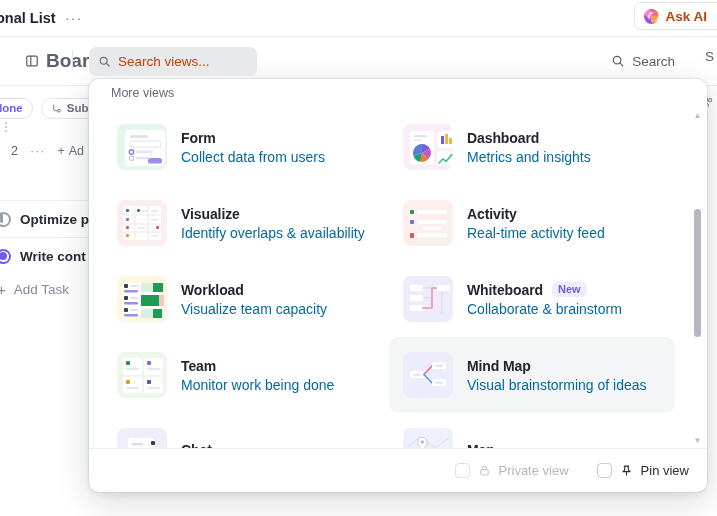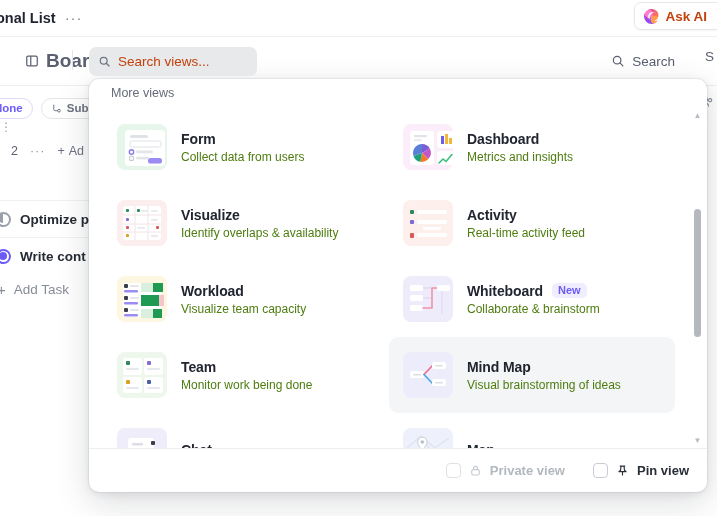"Collect data from users" .vdesc { color: #4d7c0f -> #0369a1; font-size: 12px -> 14px }
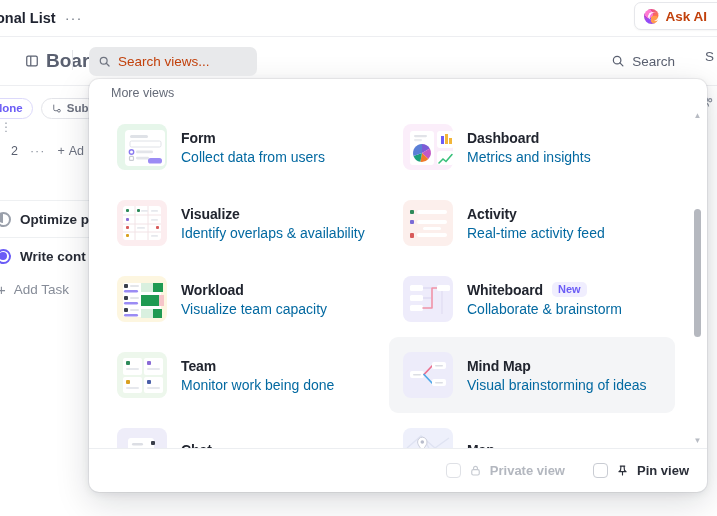"Private view" .foot-lbl { font-weight: 700 -> 400 }
